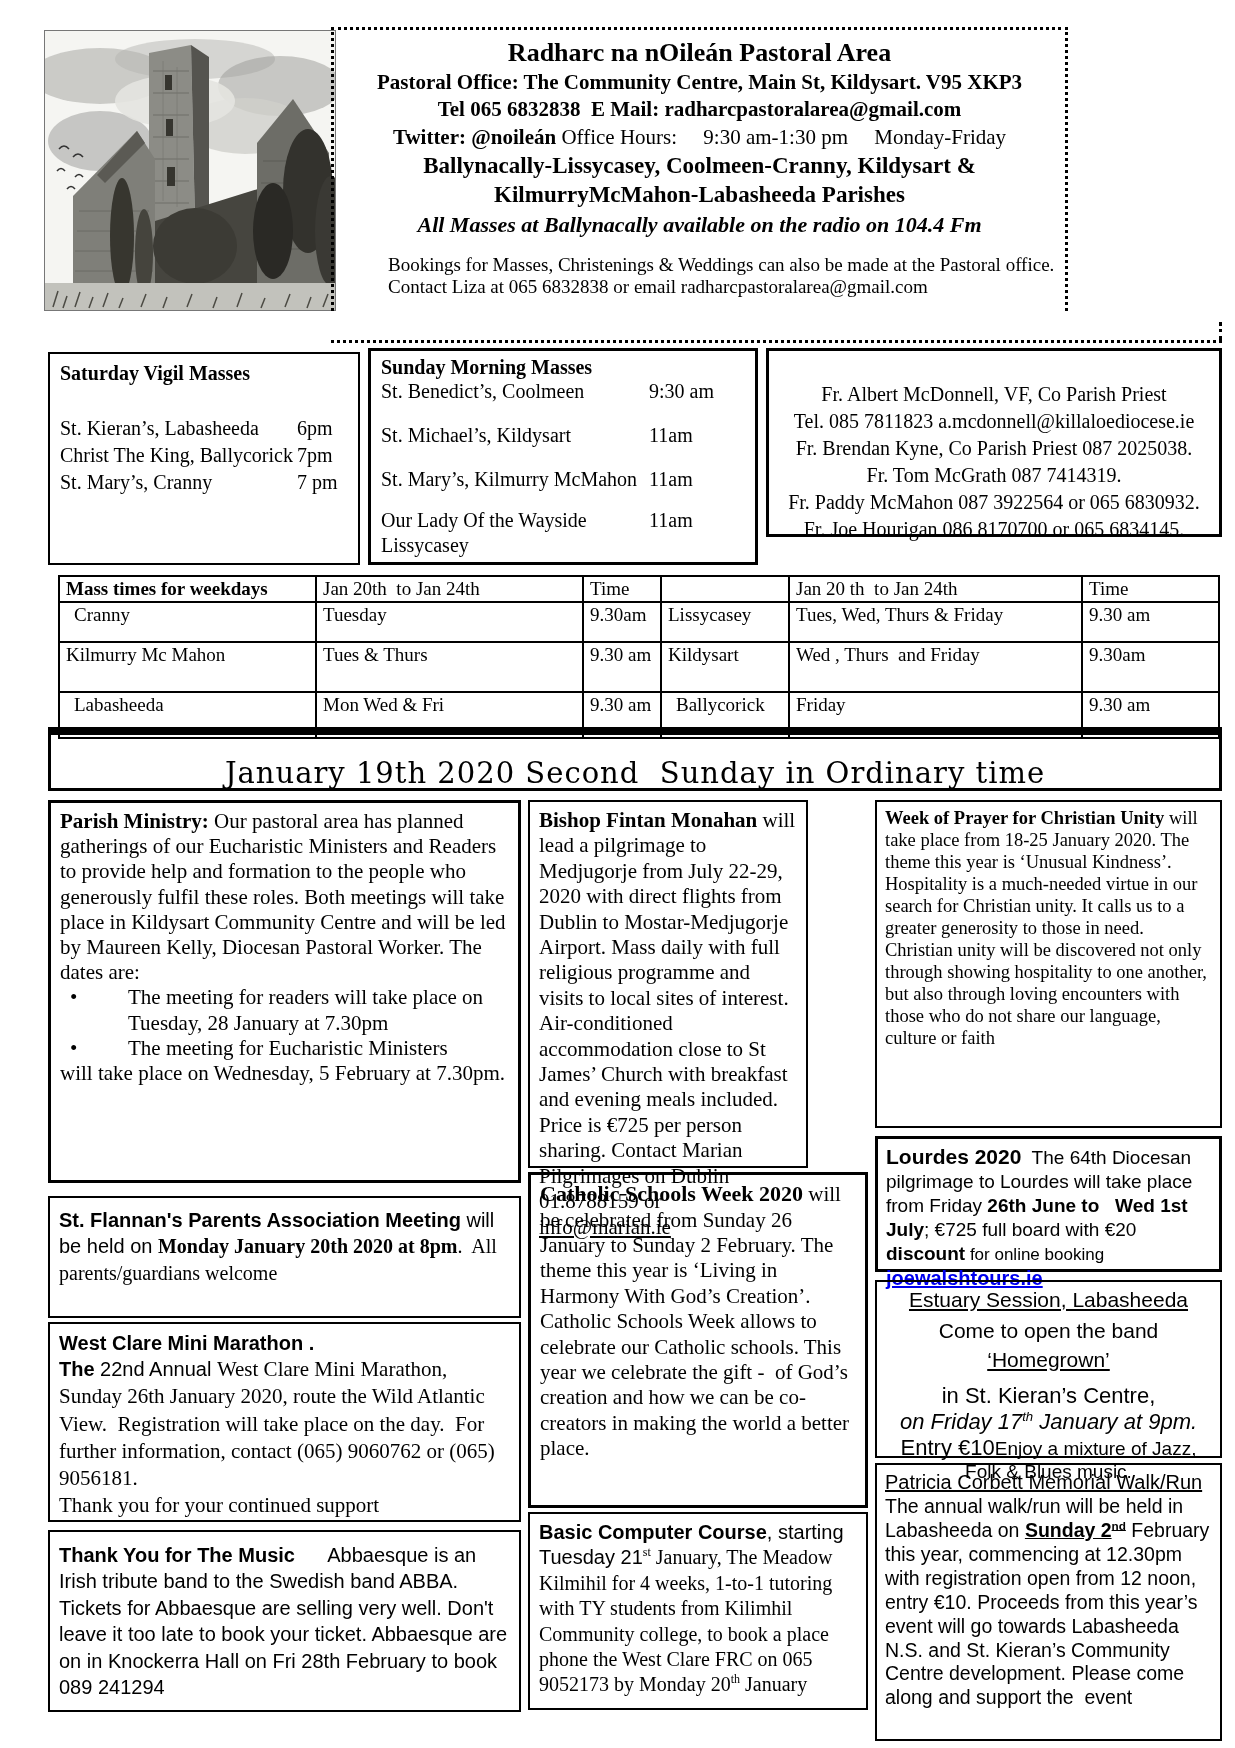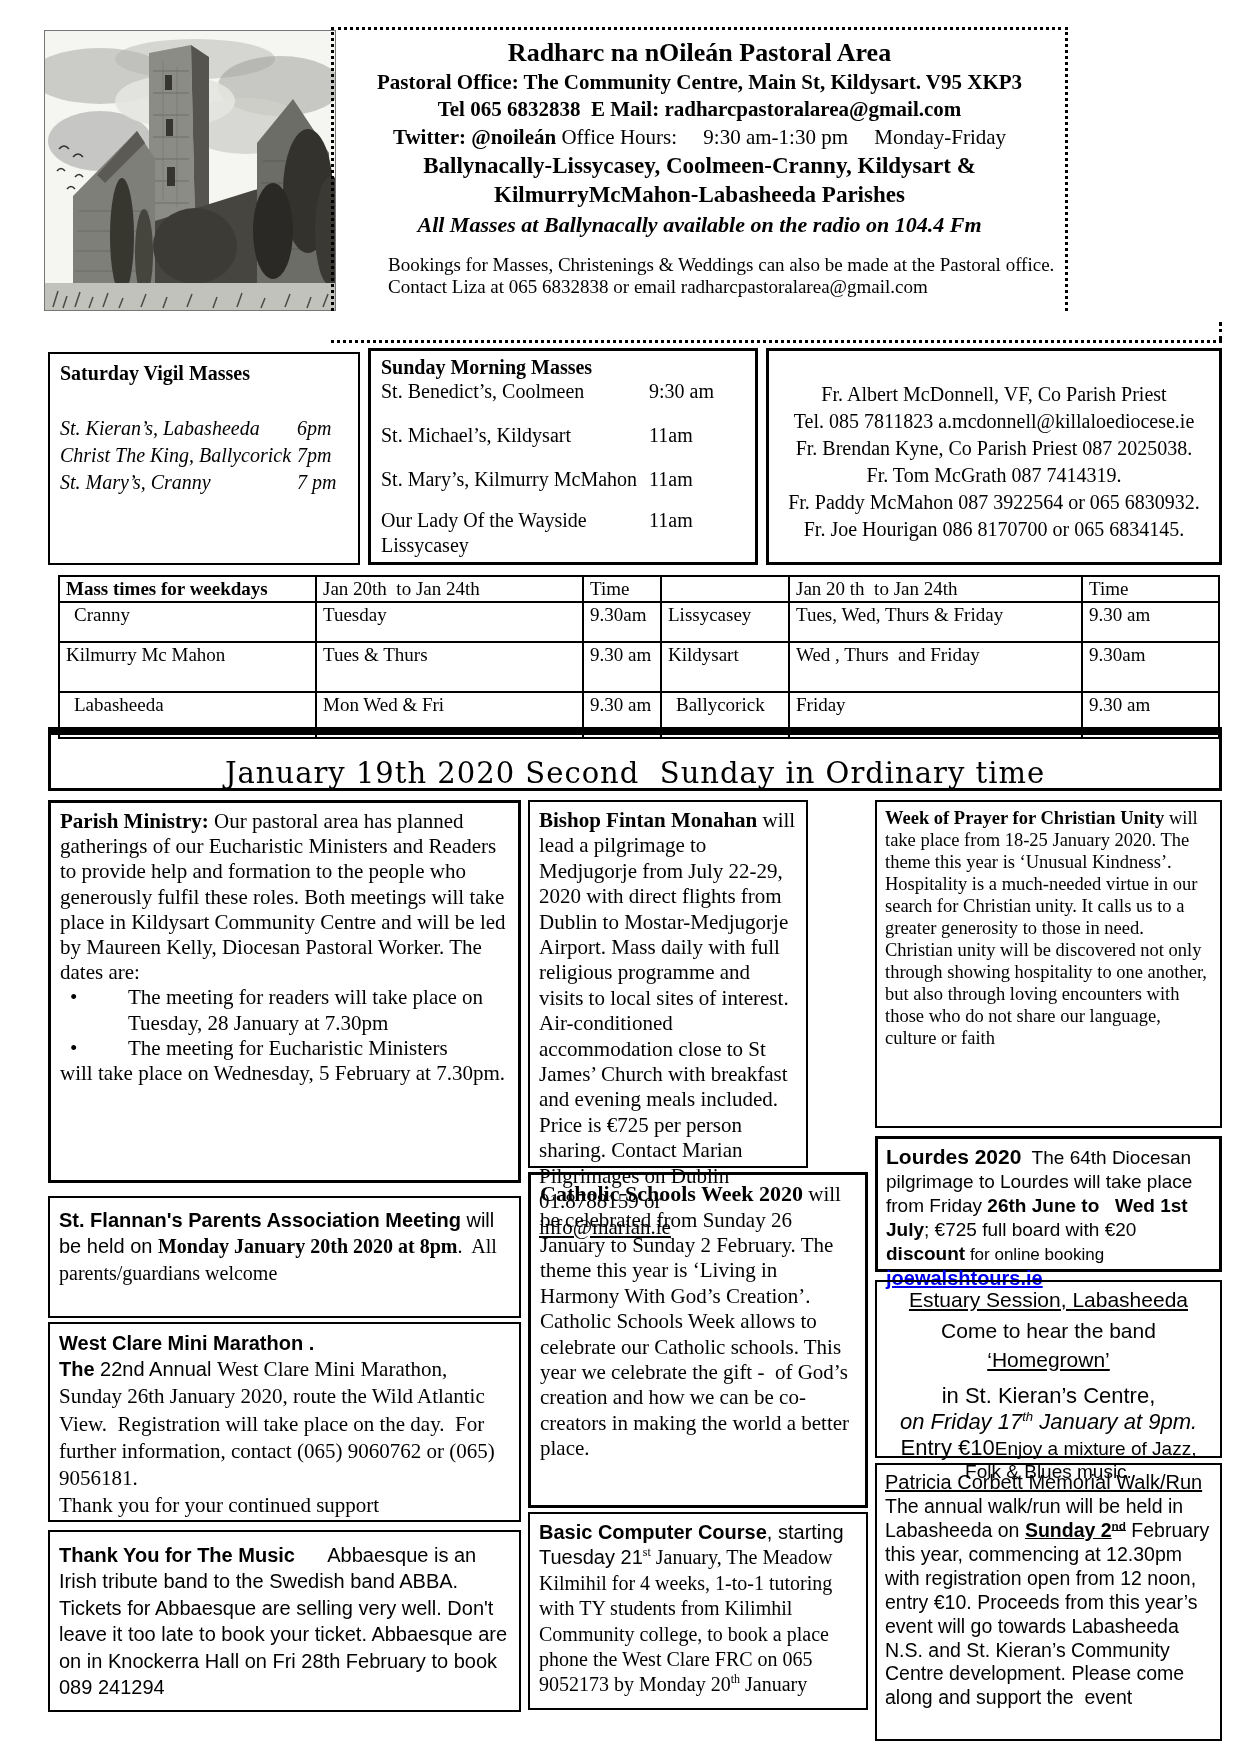"Fr. Albert McDonnell, VF, Co" .prbox { height: 217px -> 189px }
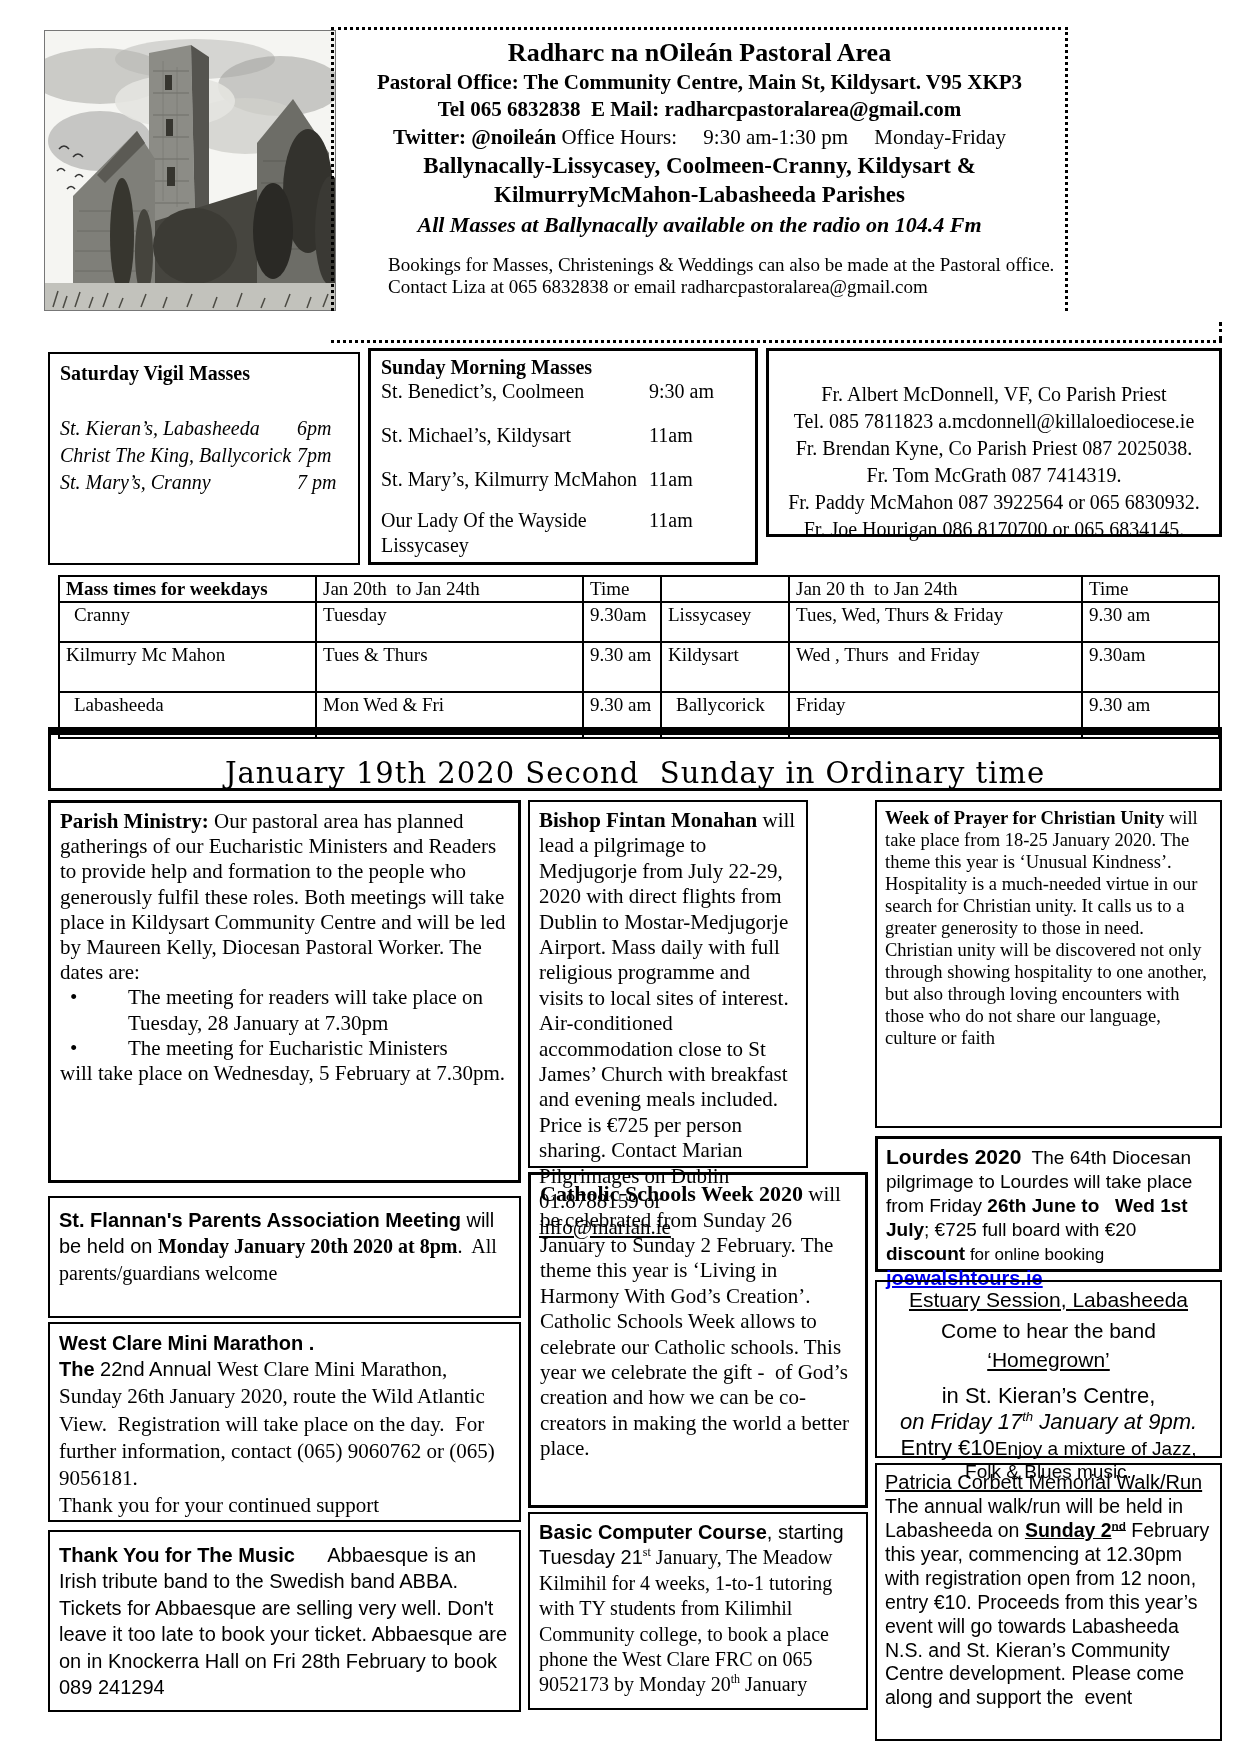"St. Kieran’s, Labasheeda" .mrow { font-style: italic -> none }
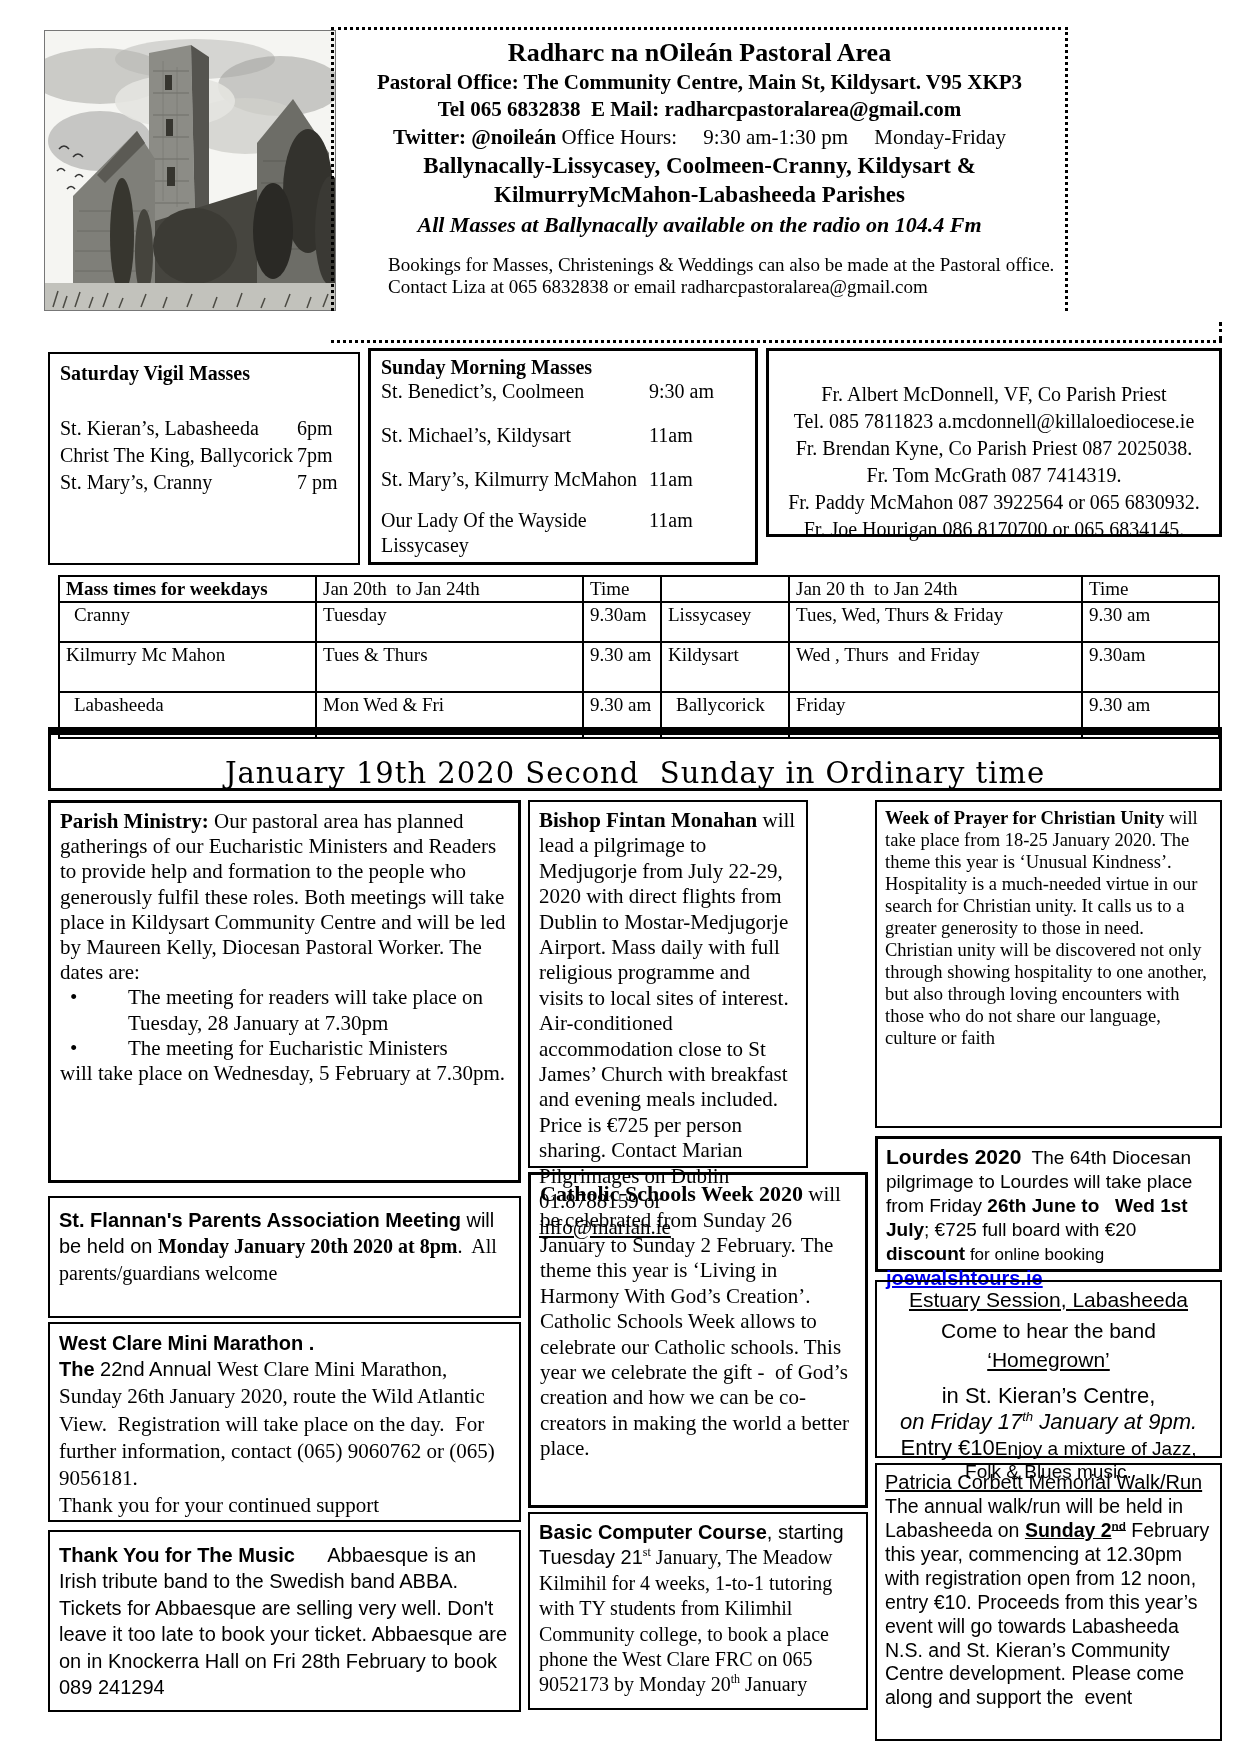"Come to hear the band" div.es-l2 { text: hear -> open }
